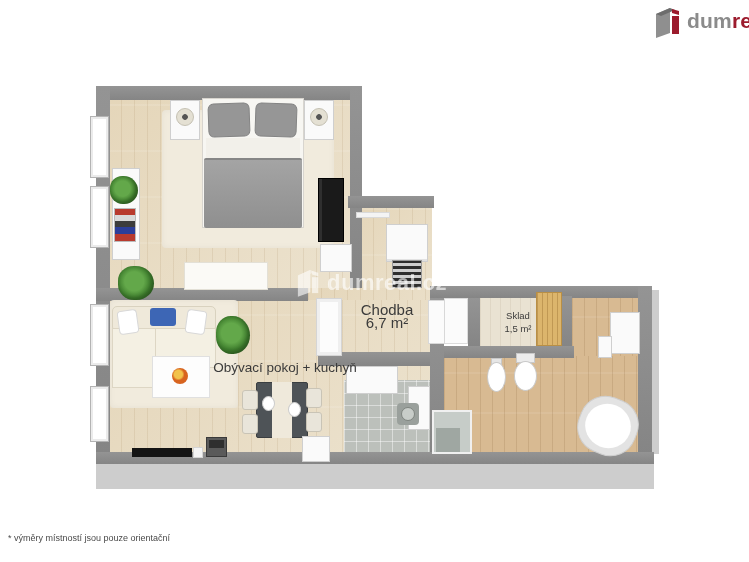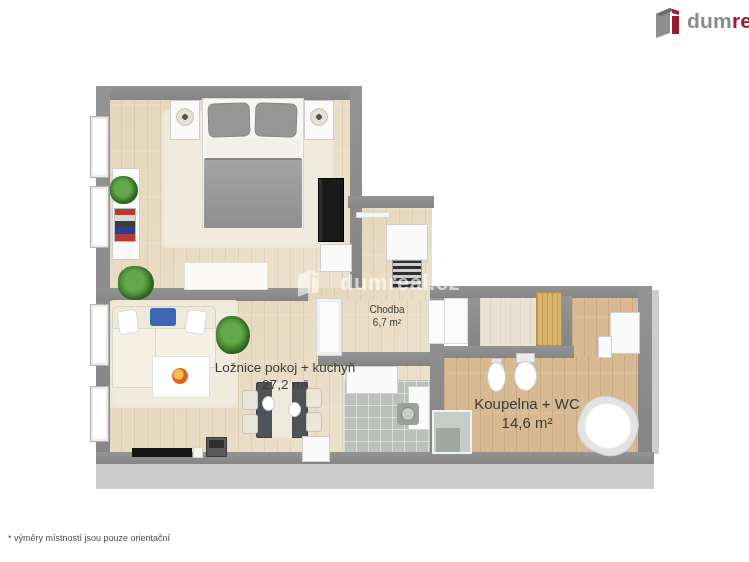"dumreal.cz" .wm { gap: 20px -> 7px }
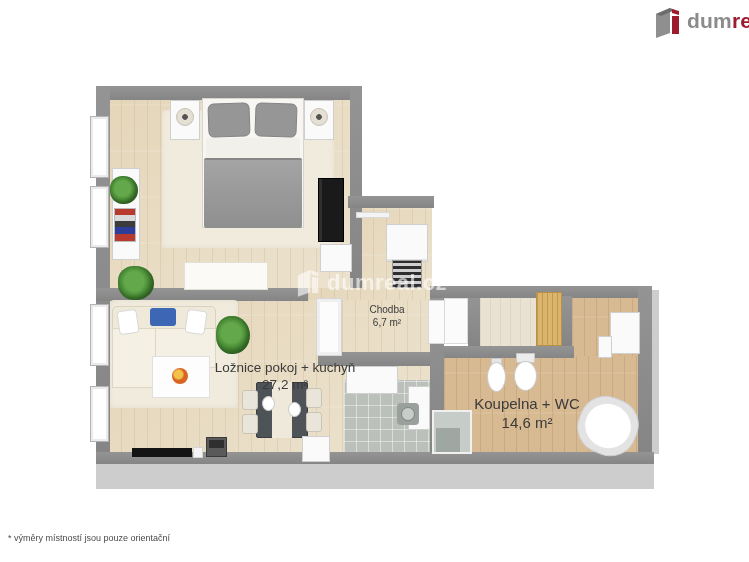"Chodba" div.a { font-size: 10px -> 15px }
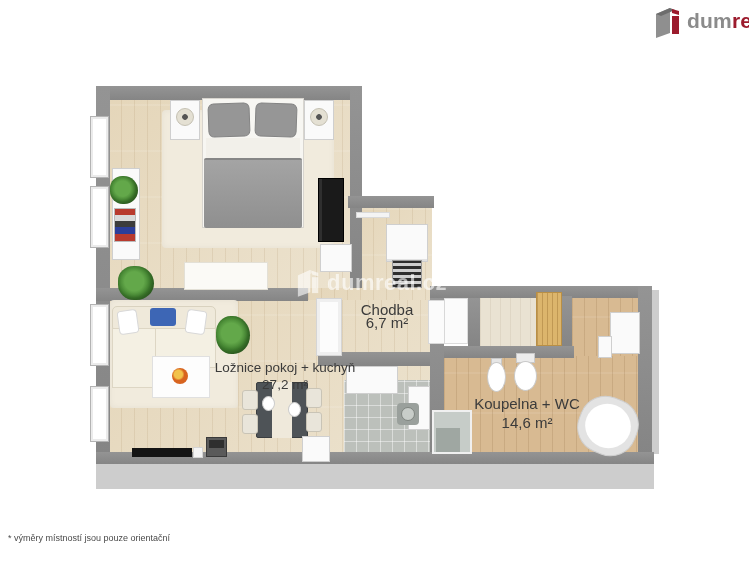"Sklad" div.a { html: none -> <div> <div>Sklad</div> <div>1,5 m²</div> </div> }
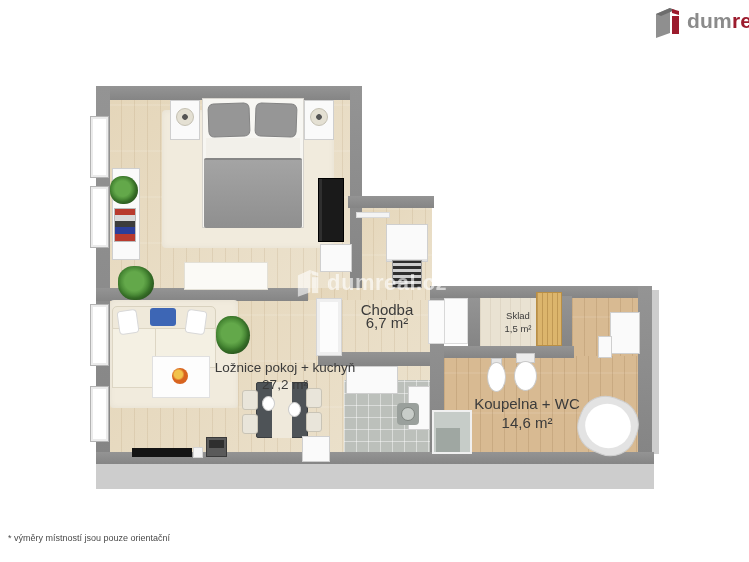"Ložnice pokoj + kuchyň" div { text: Ložnice -> Obývací }
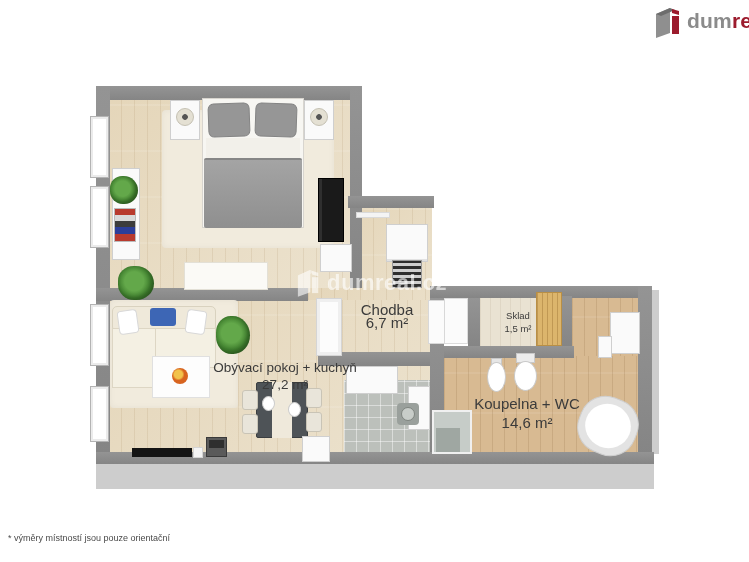"27,2 m²" div { html: <div>27,2 m²</div> -> none }
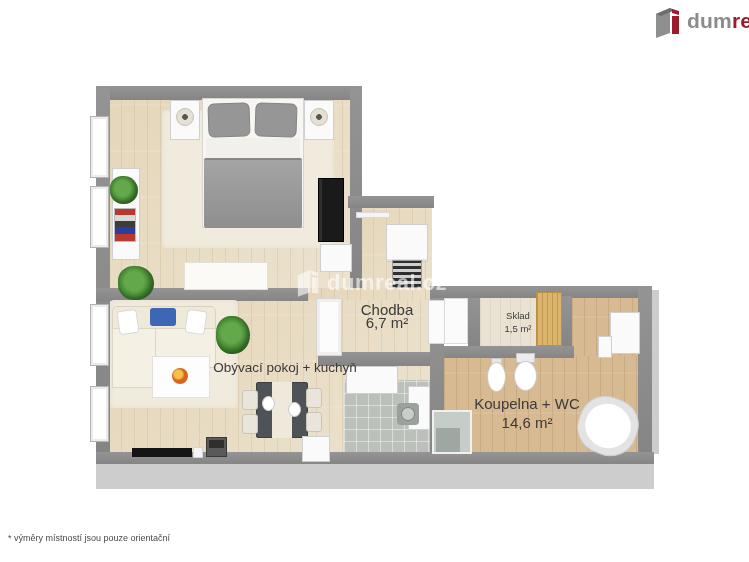"Koupelna + WC" div.a { html: <div> <div>Koupelna + WC</div> <div>14,6 m²</div> </div> -> none }
